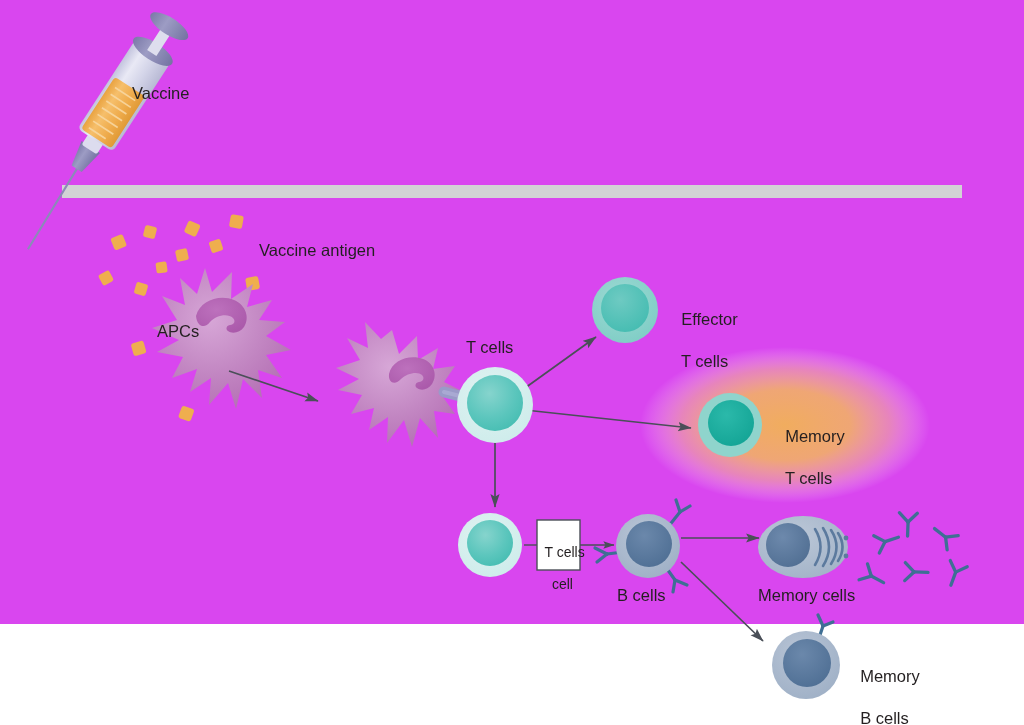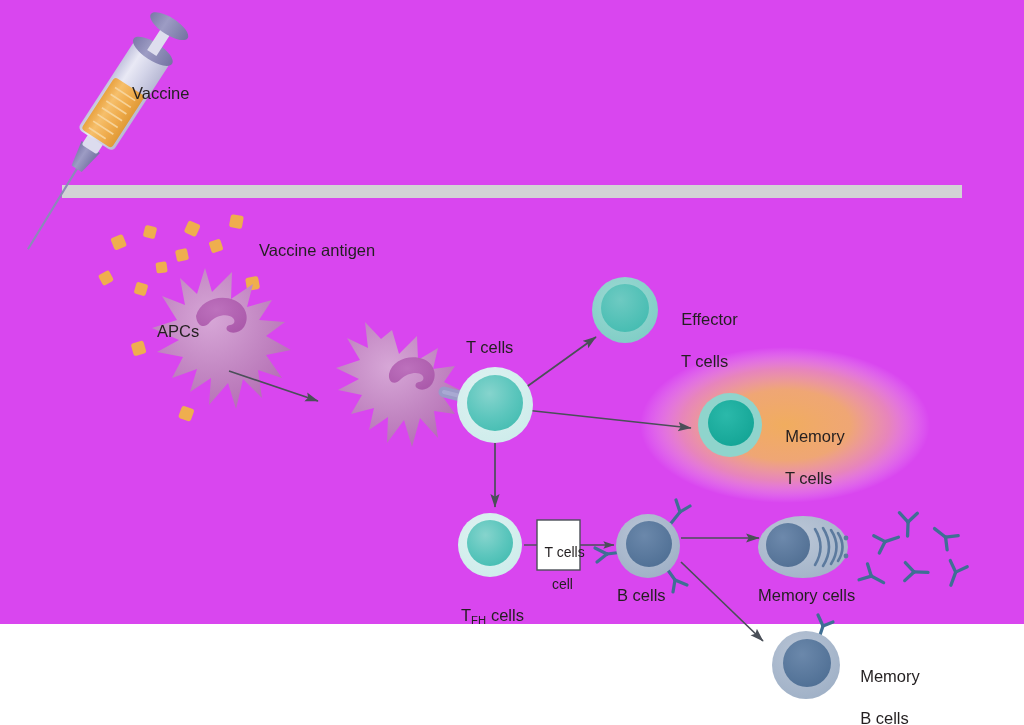"TFH cells" div.lbl { html: <div> <span>T</span><sub>FH</sub><span> cells</span> </div> -> none }
